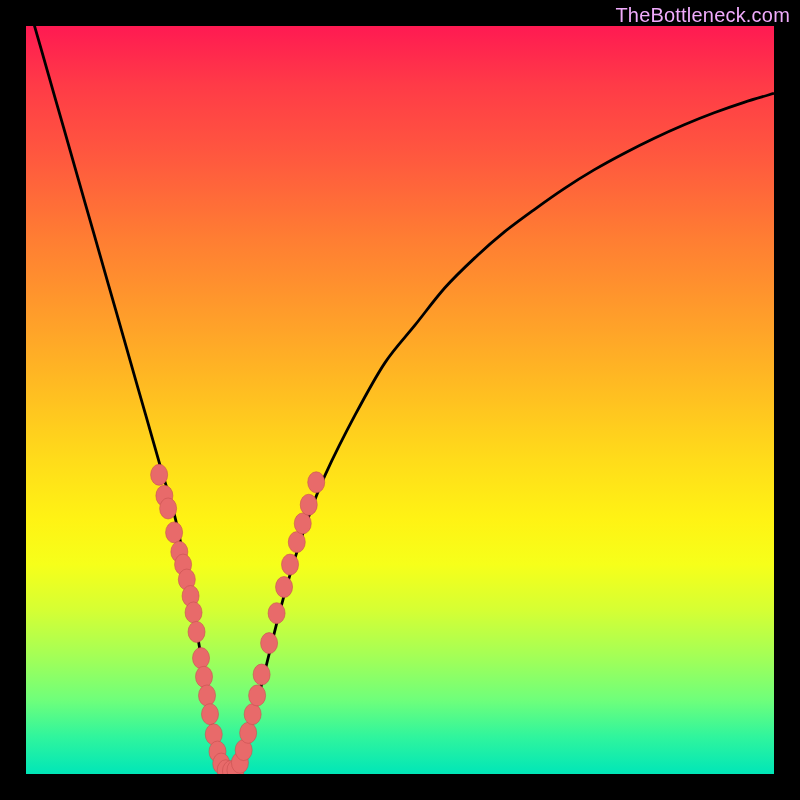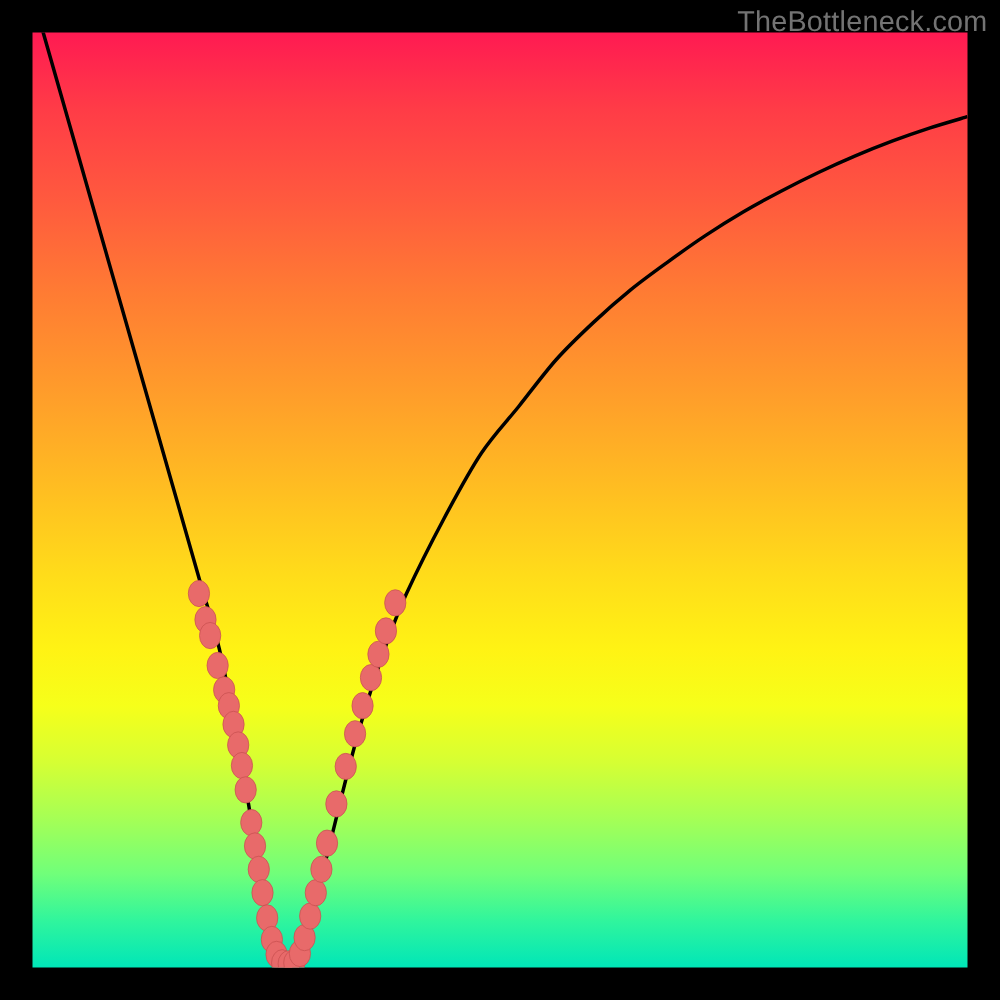"TheBottleneck.com" .watermark { color: #737373 -> #f0abfc; font-size: 23px -> 20px }
